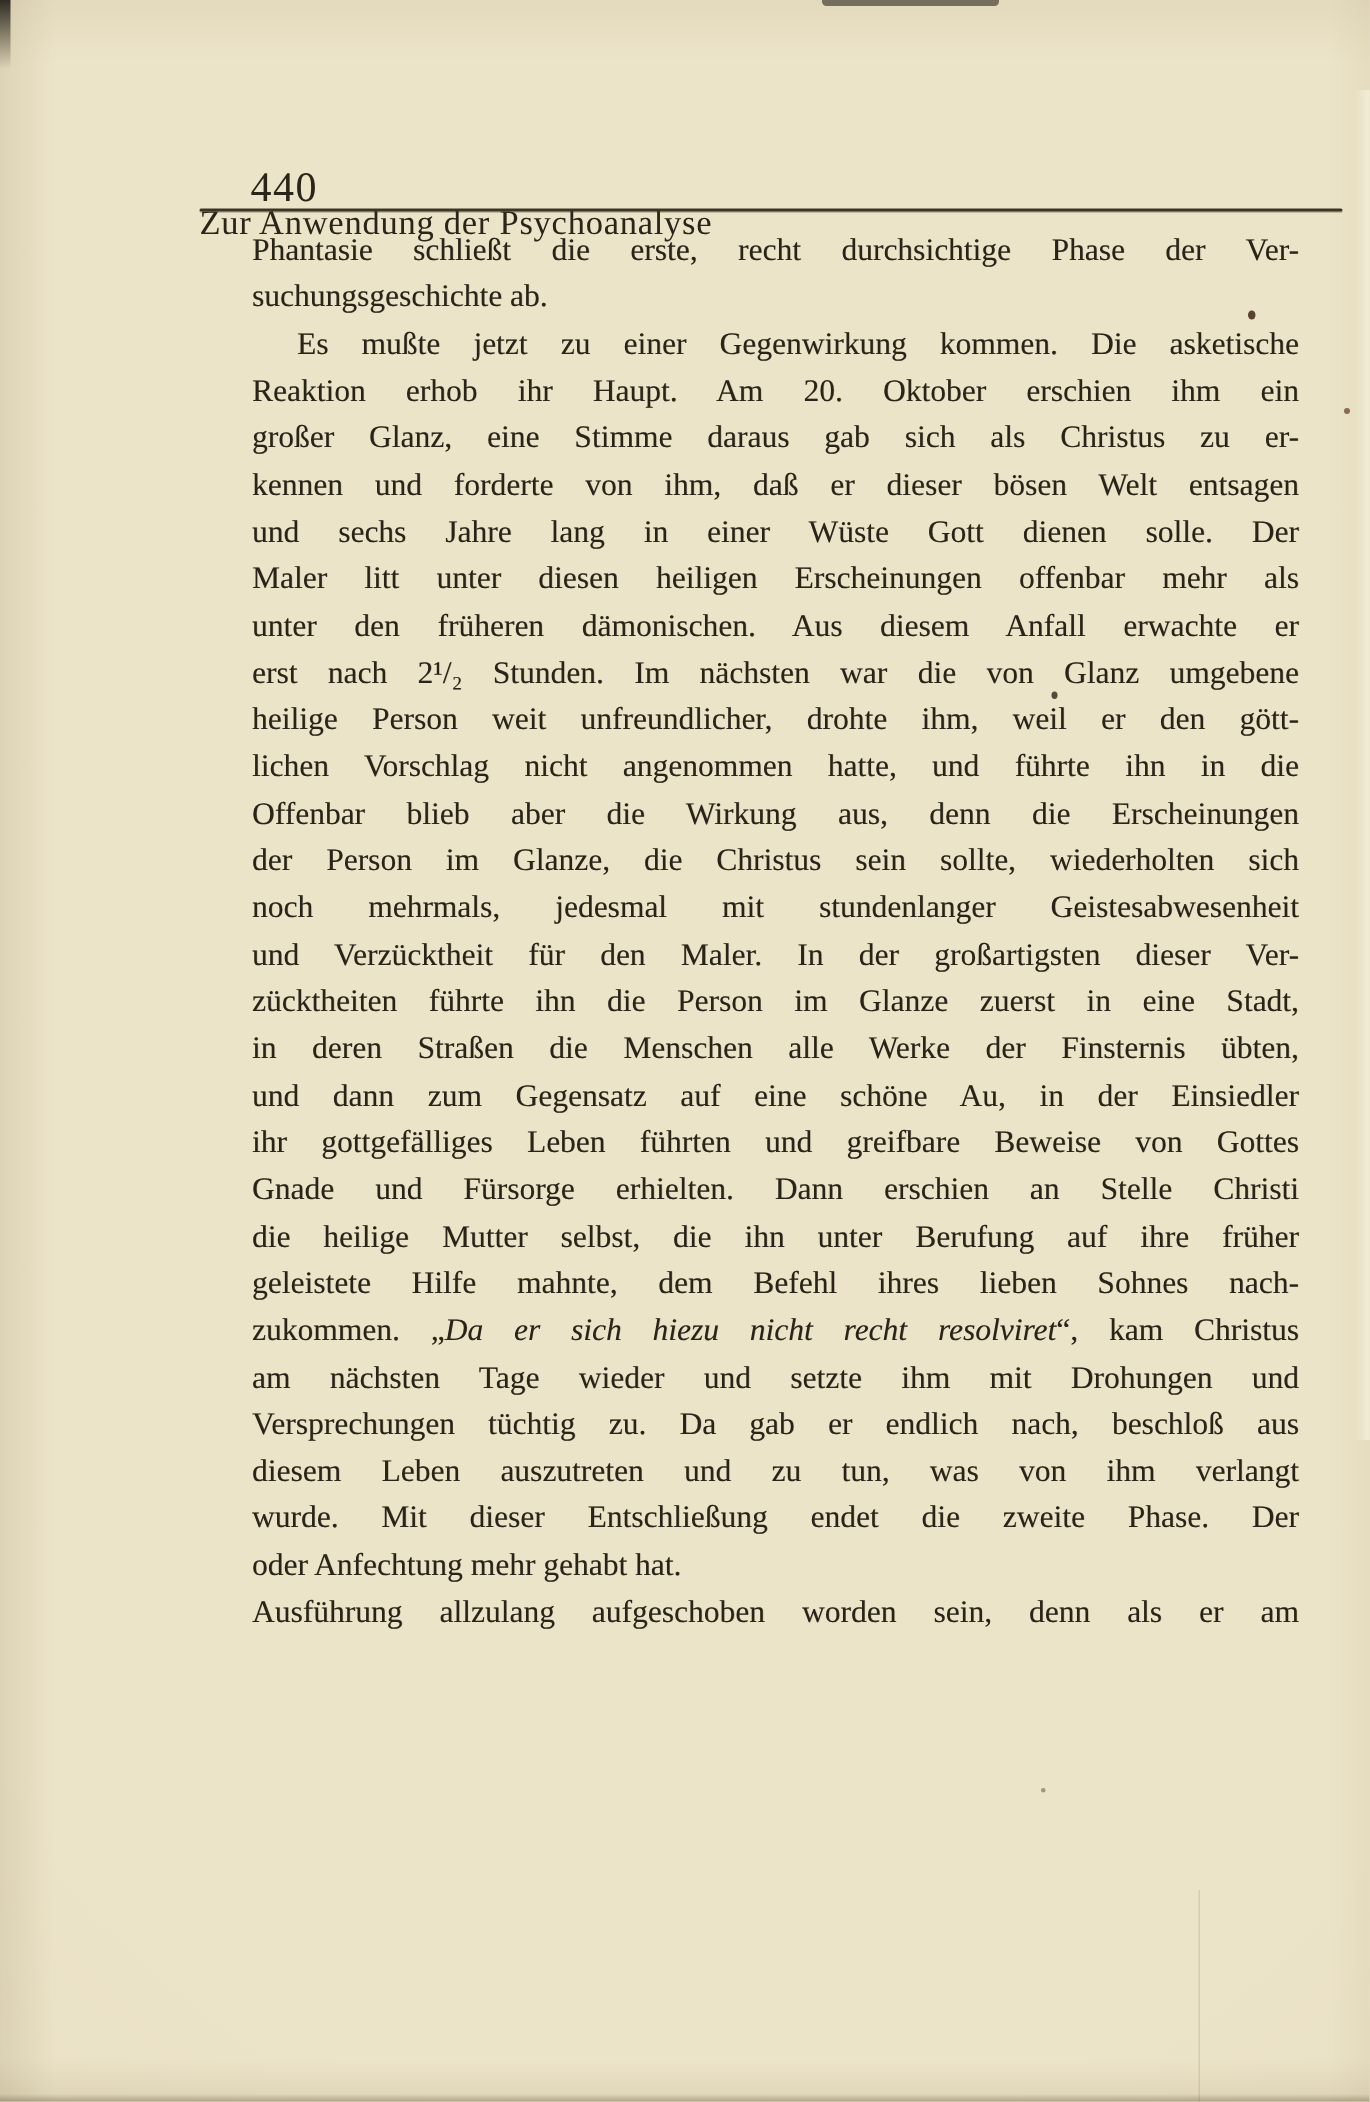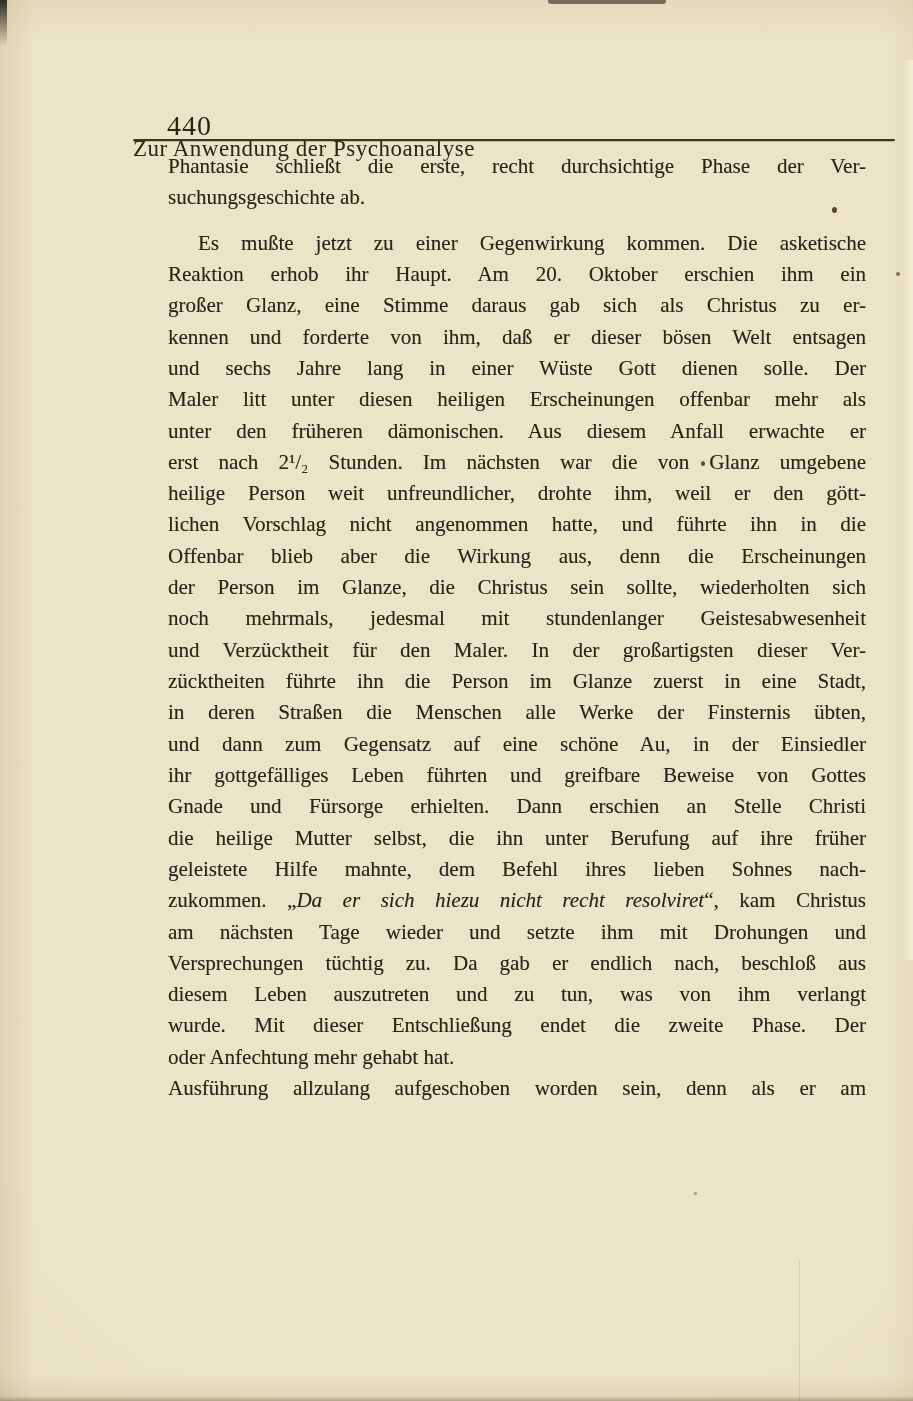"Es mußte jetzt zu einer" .line.indent { margin-top: 14px -> none }
